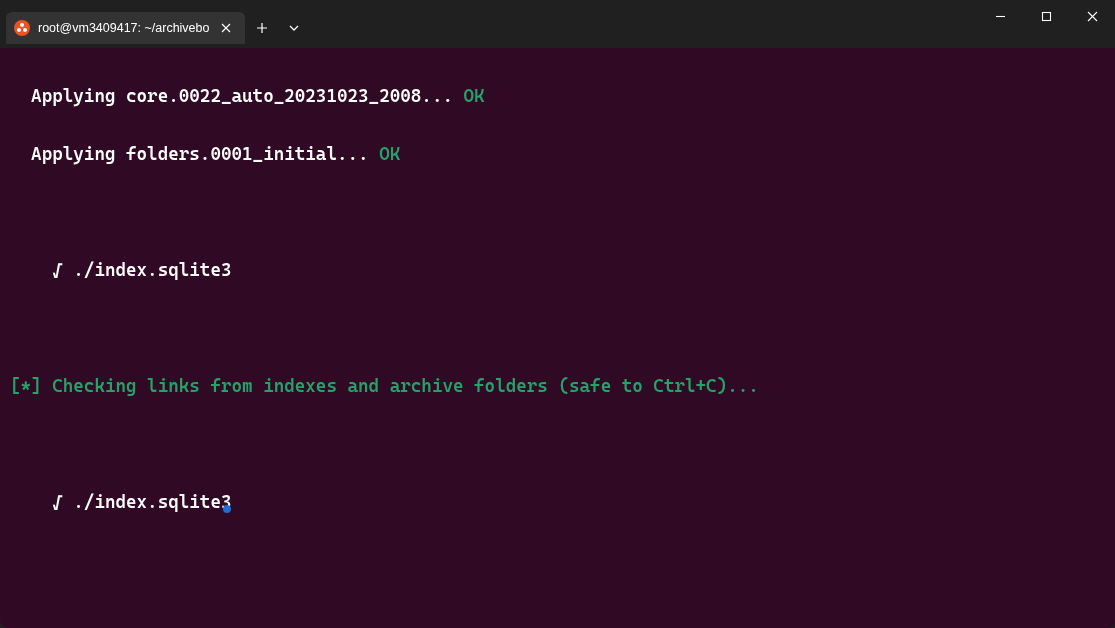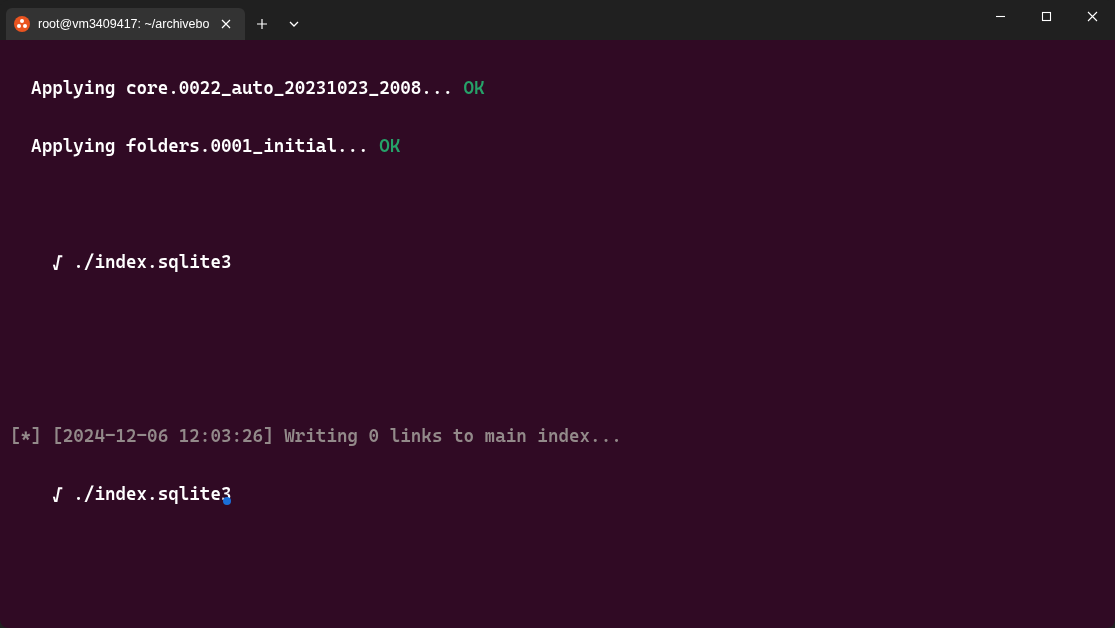"root@vm3409417: ~/archivebo" .titlebar { height: 40px -> 48px }
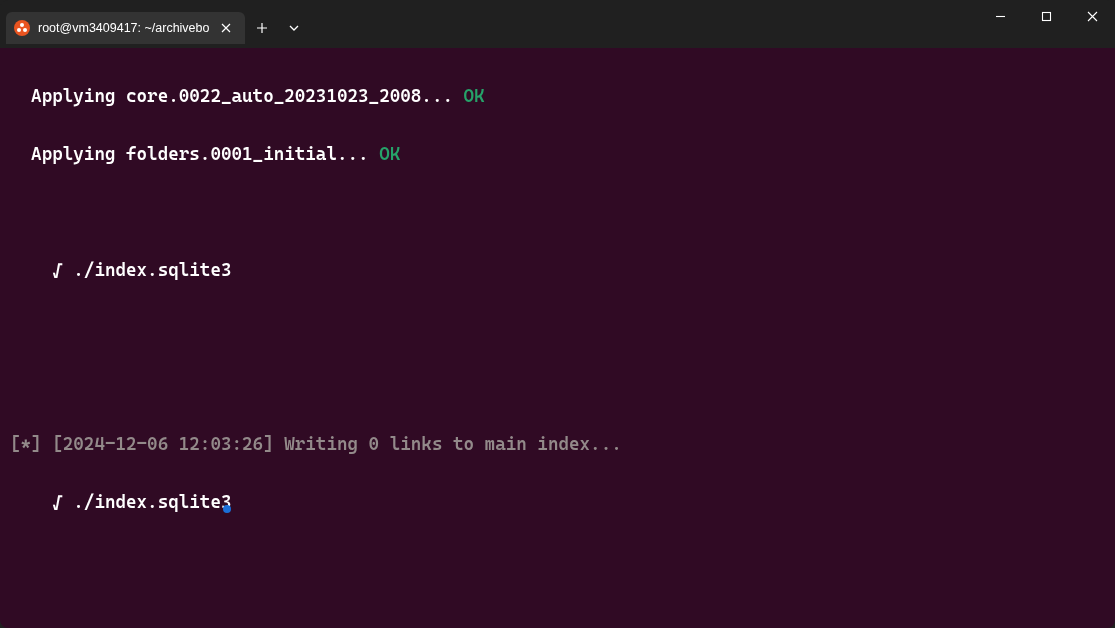"[*] Checking links from indexes" div { html: none -> <div><span>[*] </span><span>Checking links from indexes and archive folders (safe to Ctrl+C)...</span></div> }
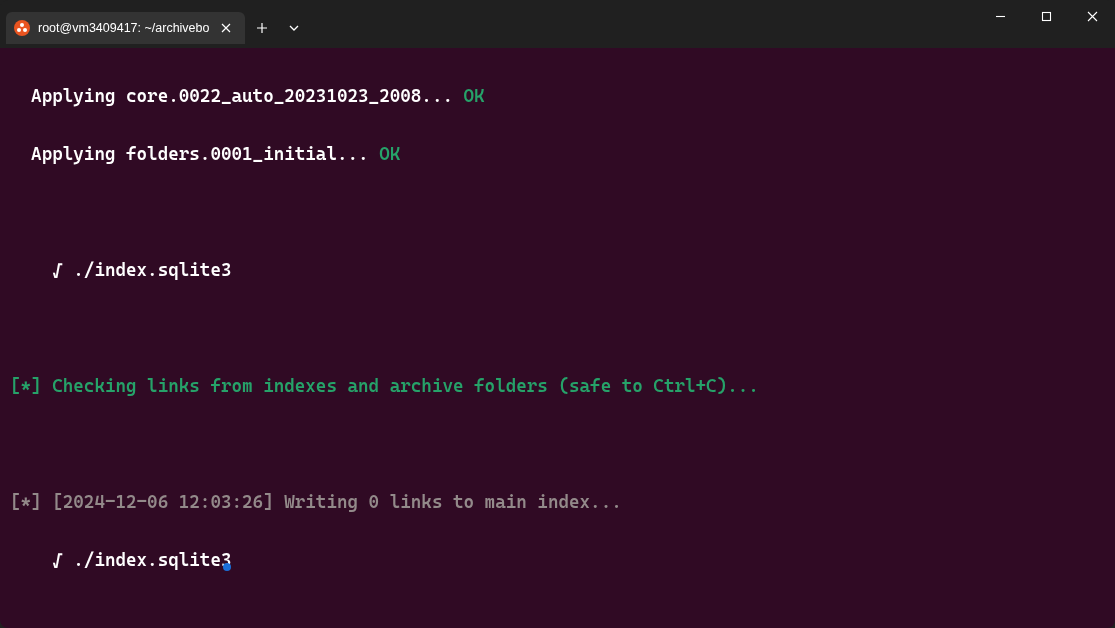"[*] [2024-12-06 12:03:26] Writing 0" div { html: <div><span>[*] </span><span>[2024-12-06 12:03:26] Writing 0 links to main index...</span></div> -> none }
